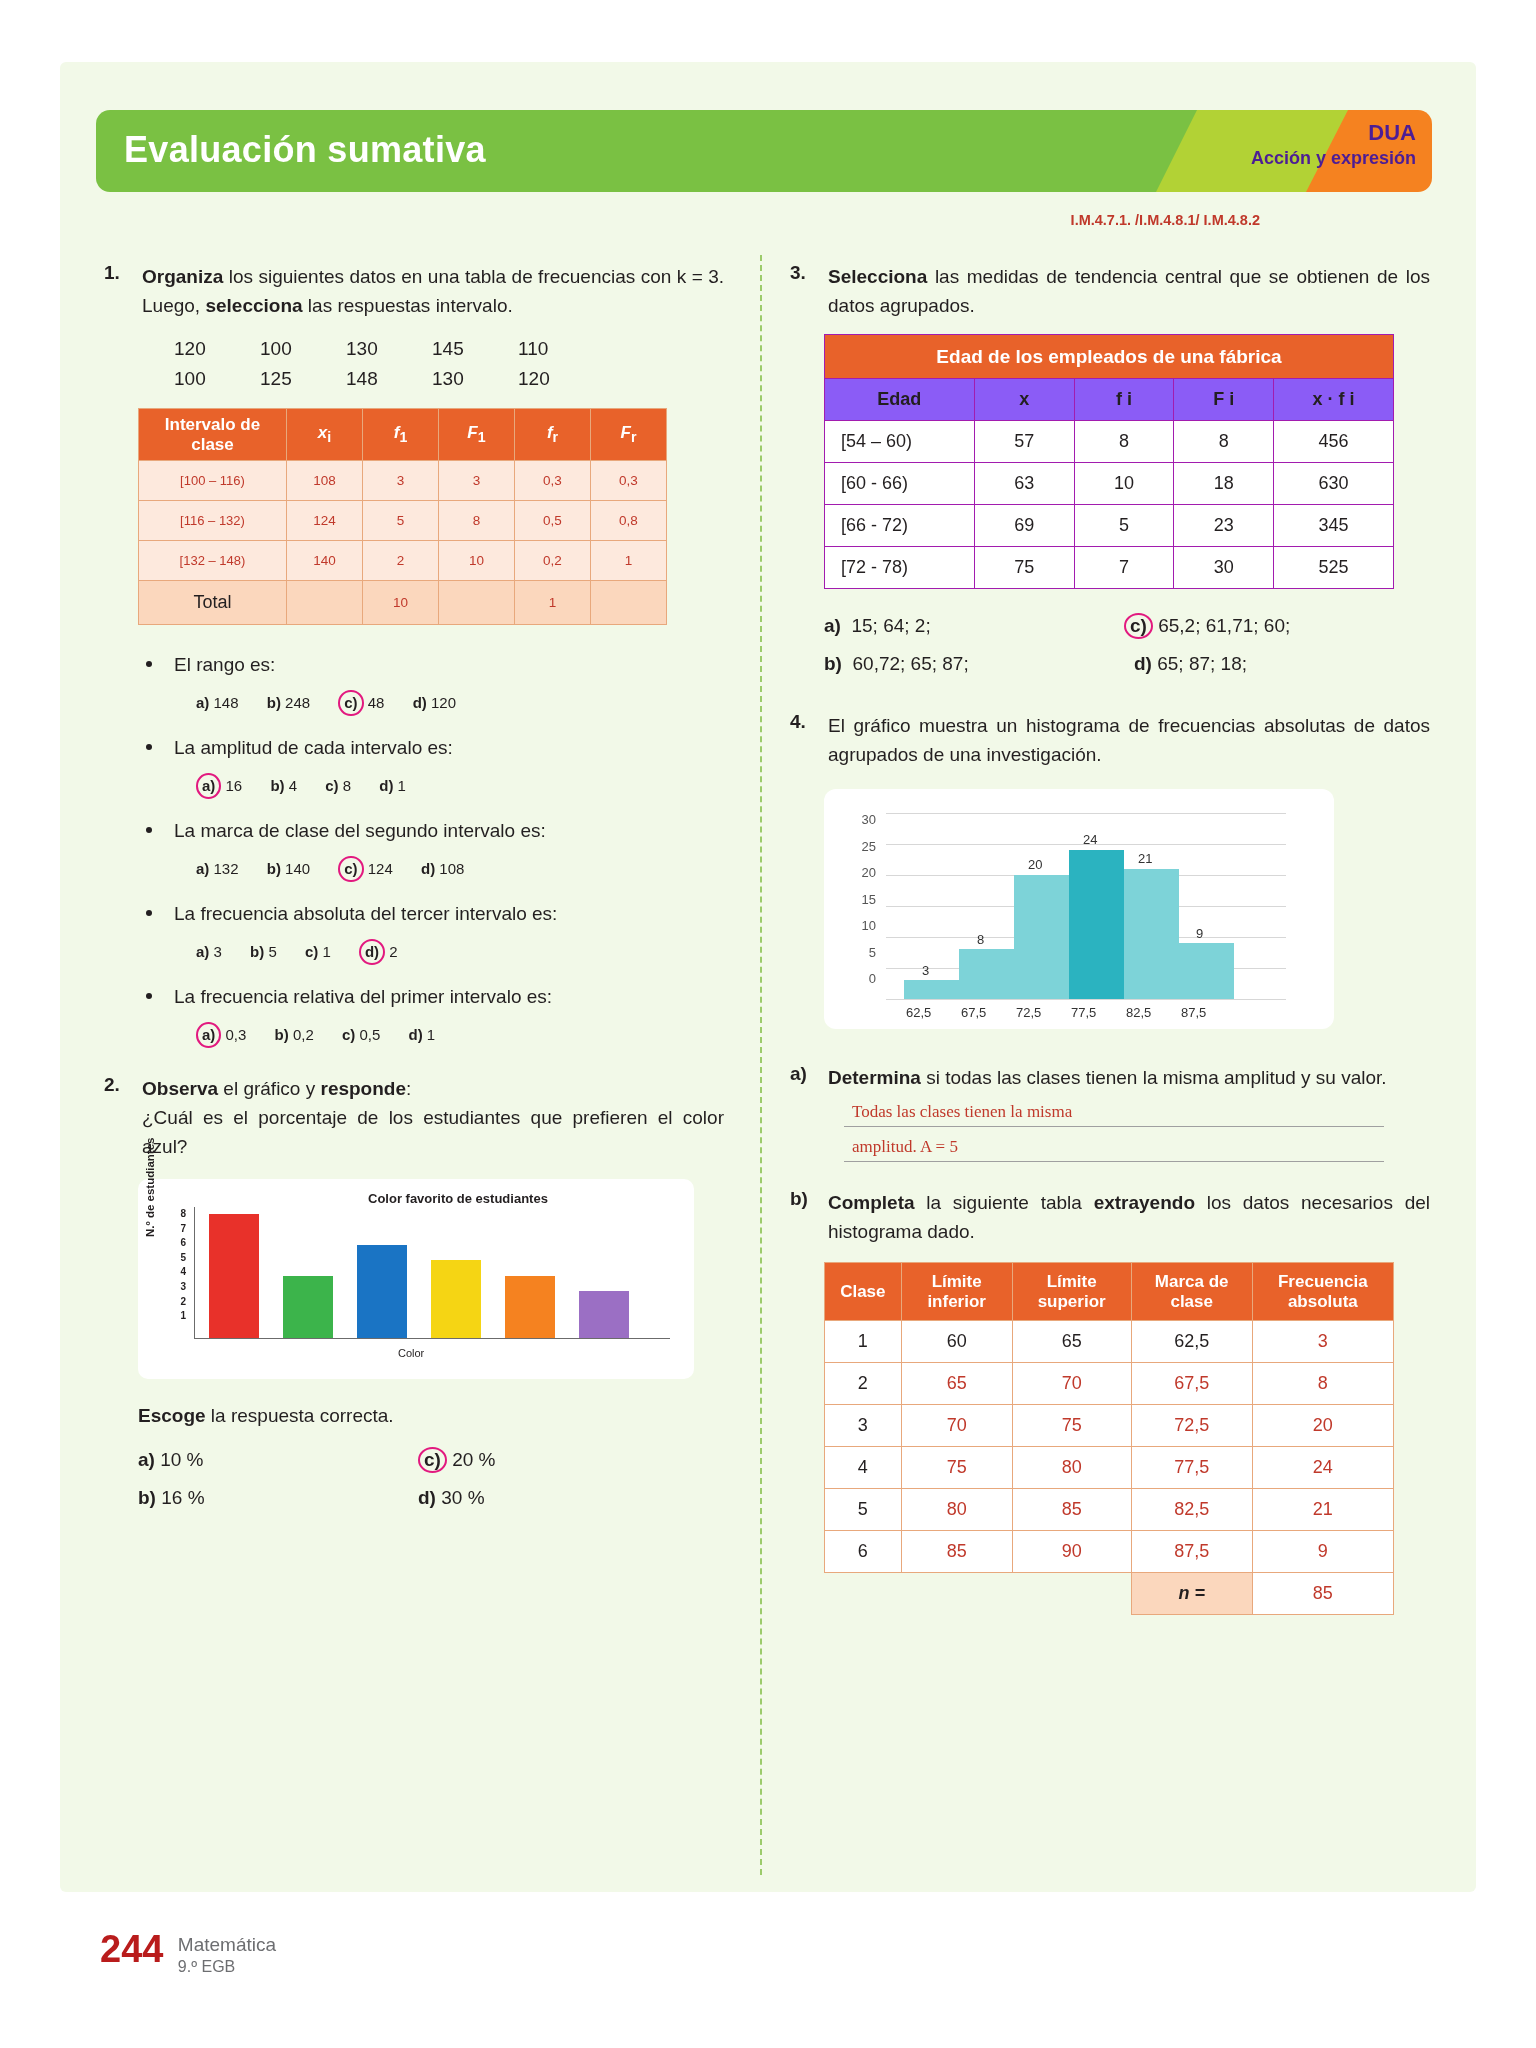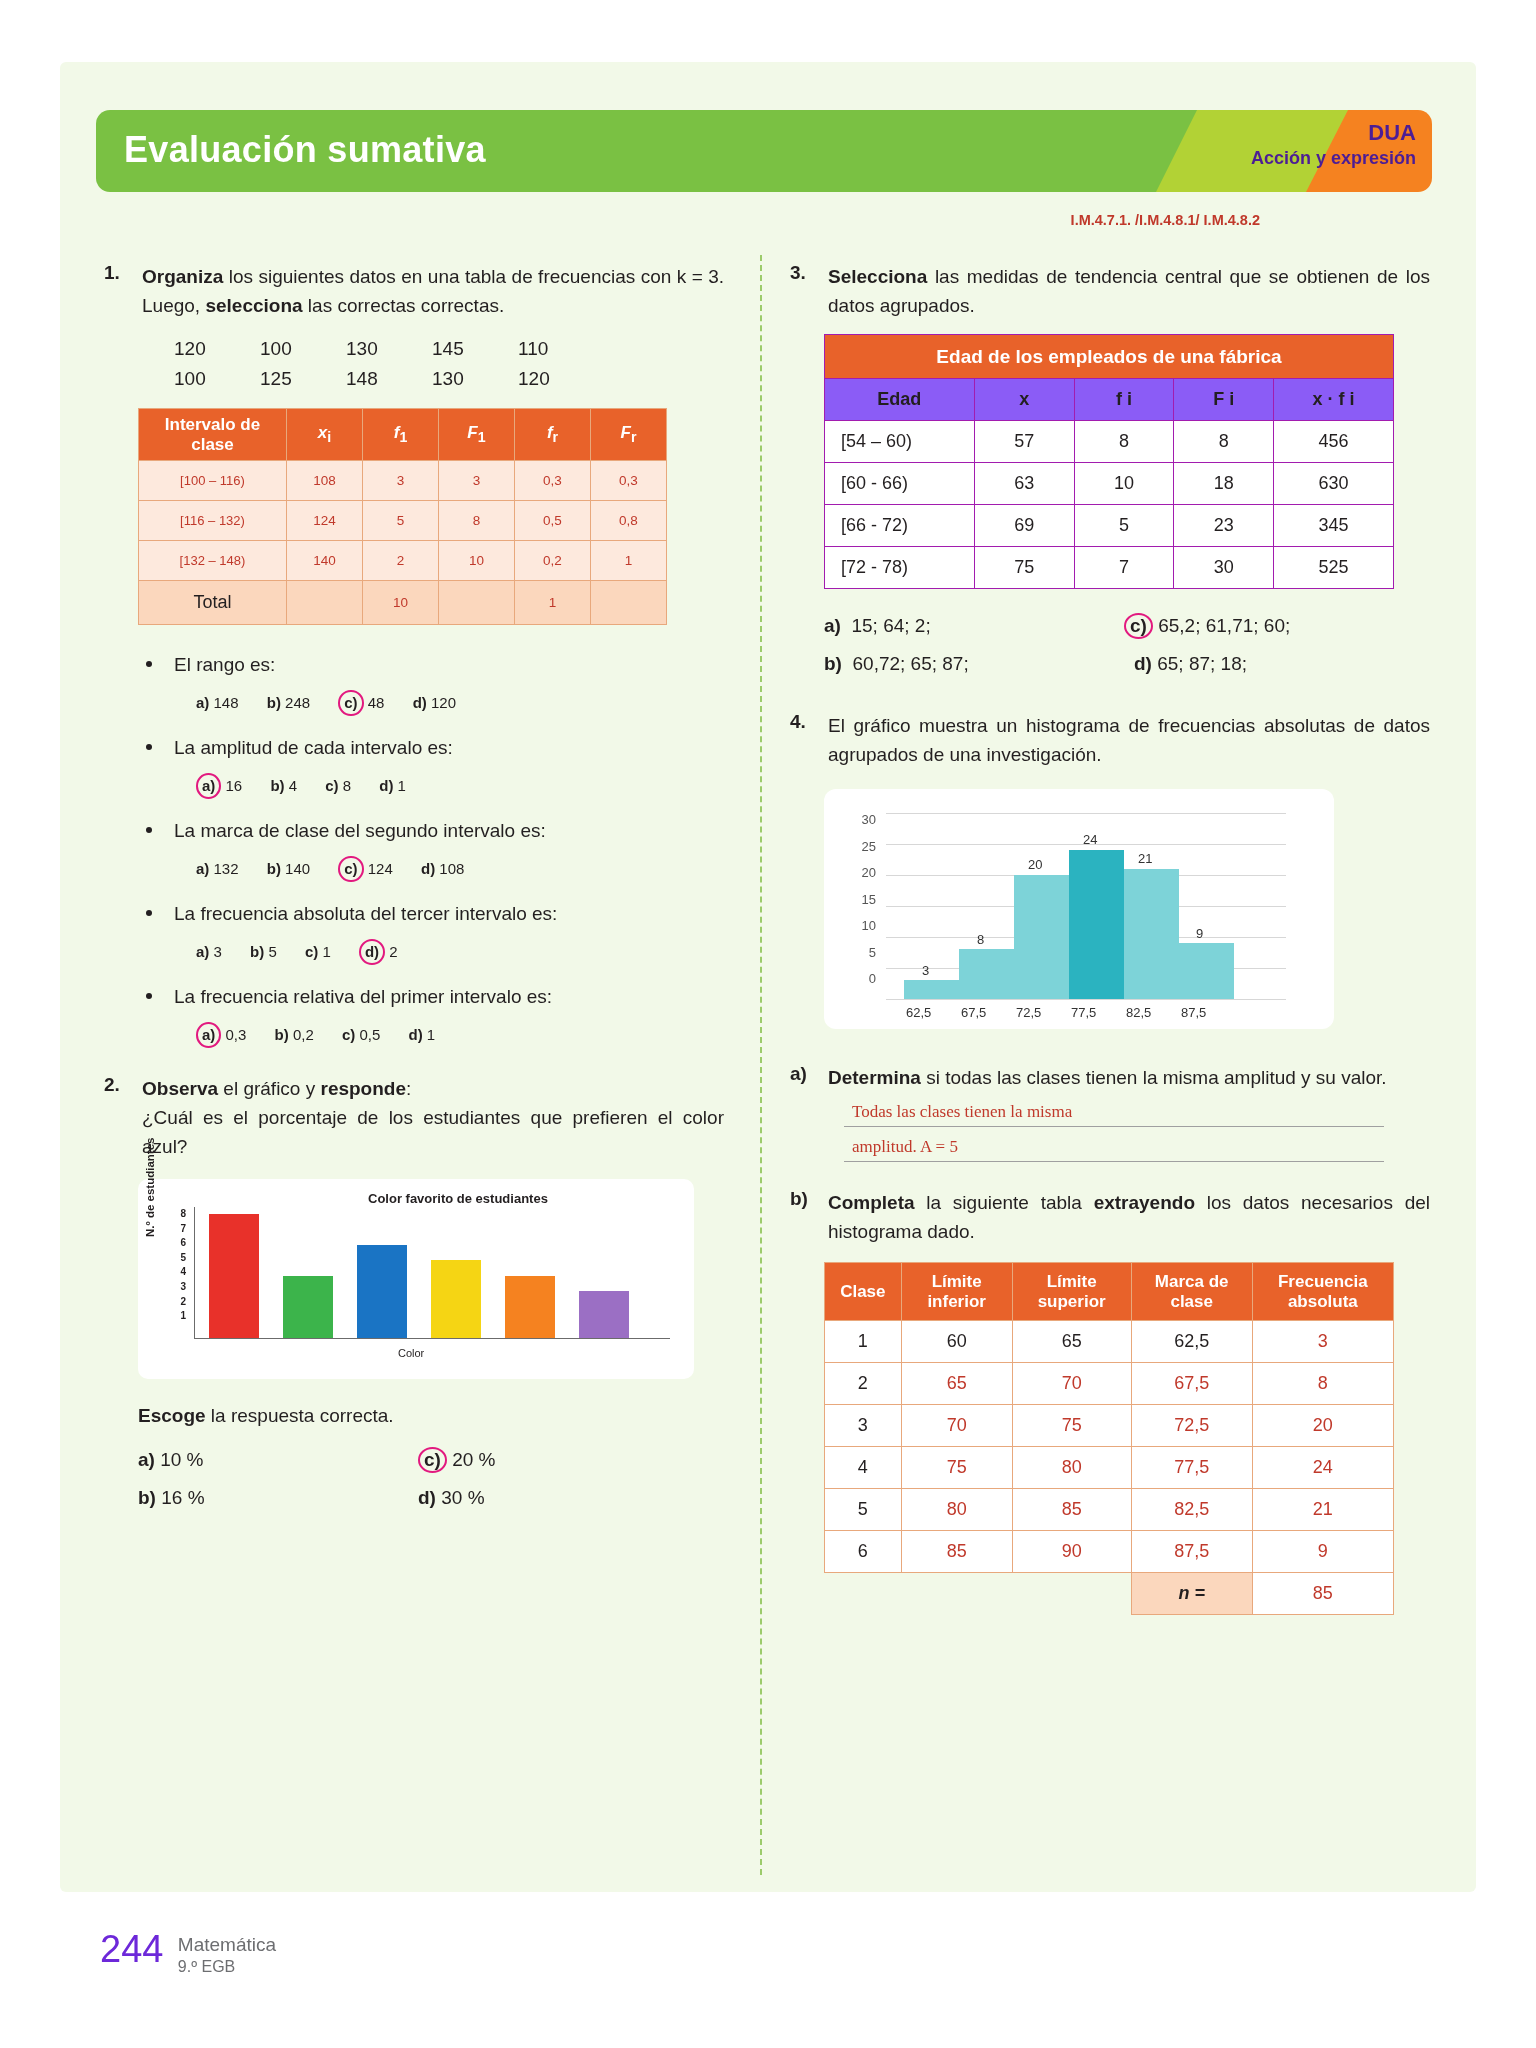"las correctas correctas." span { text: correctas correctas -> respuestas intervalo }
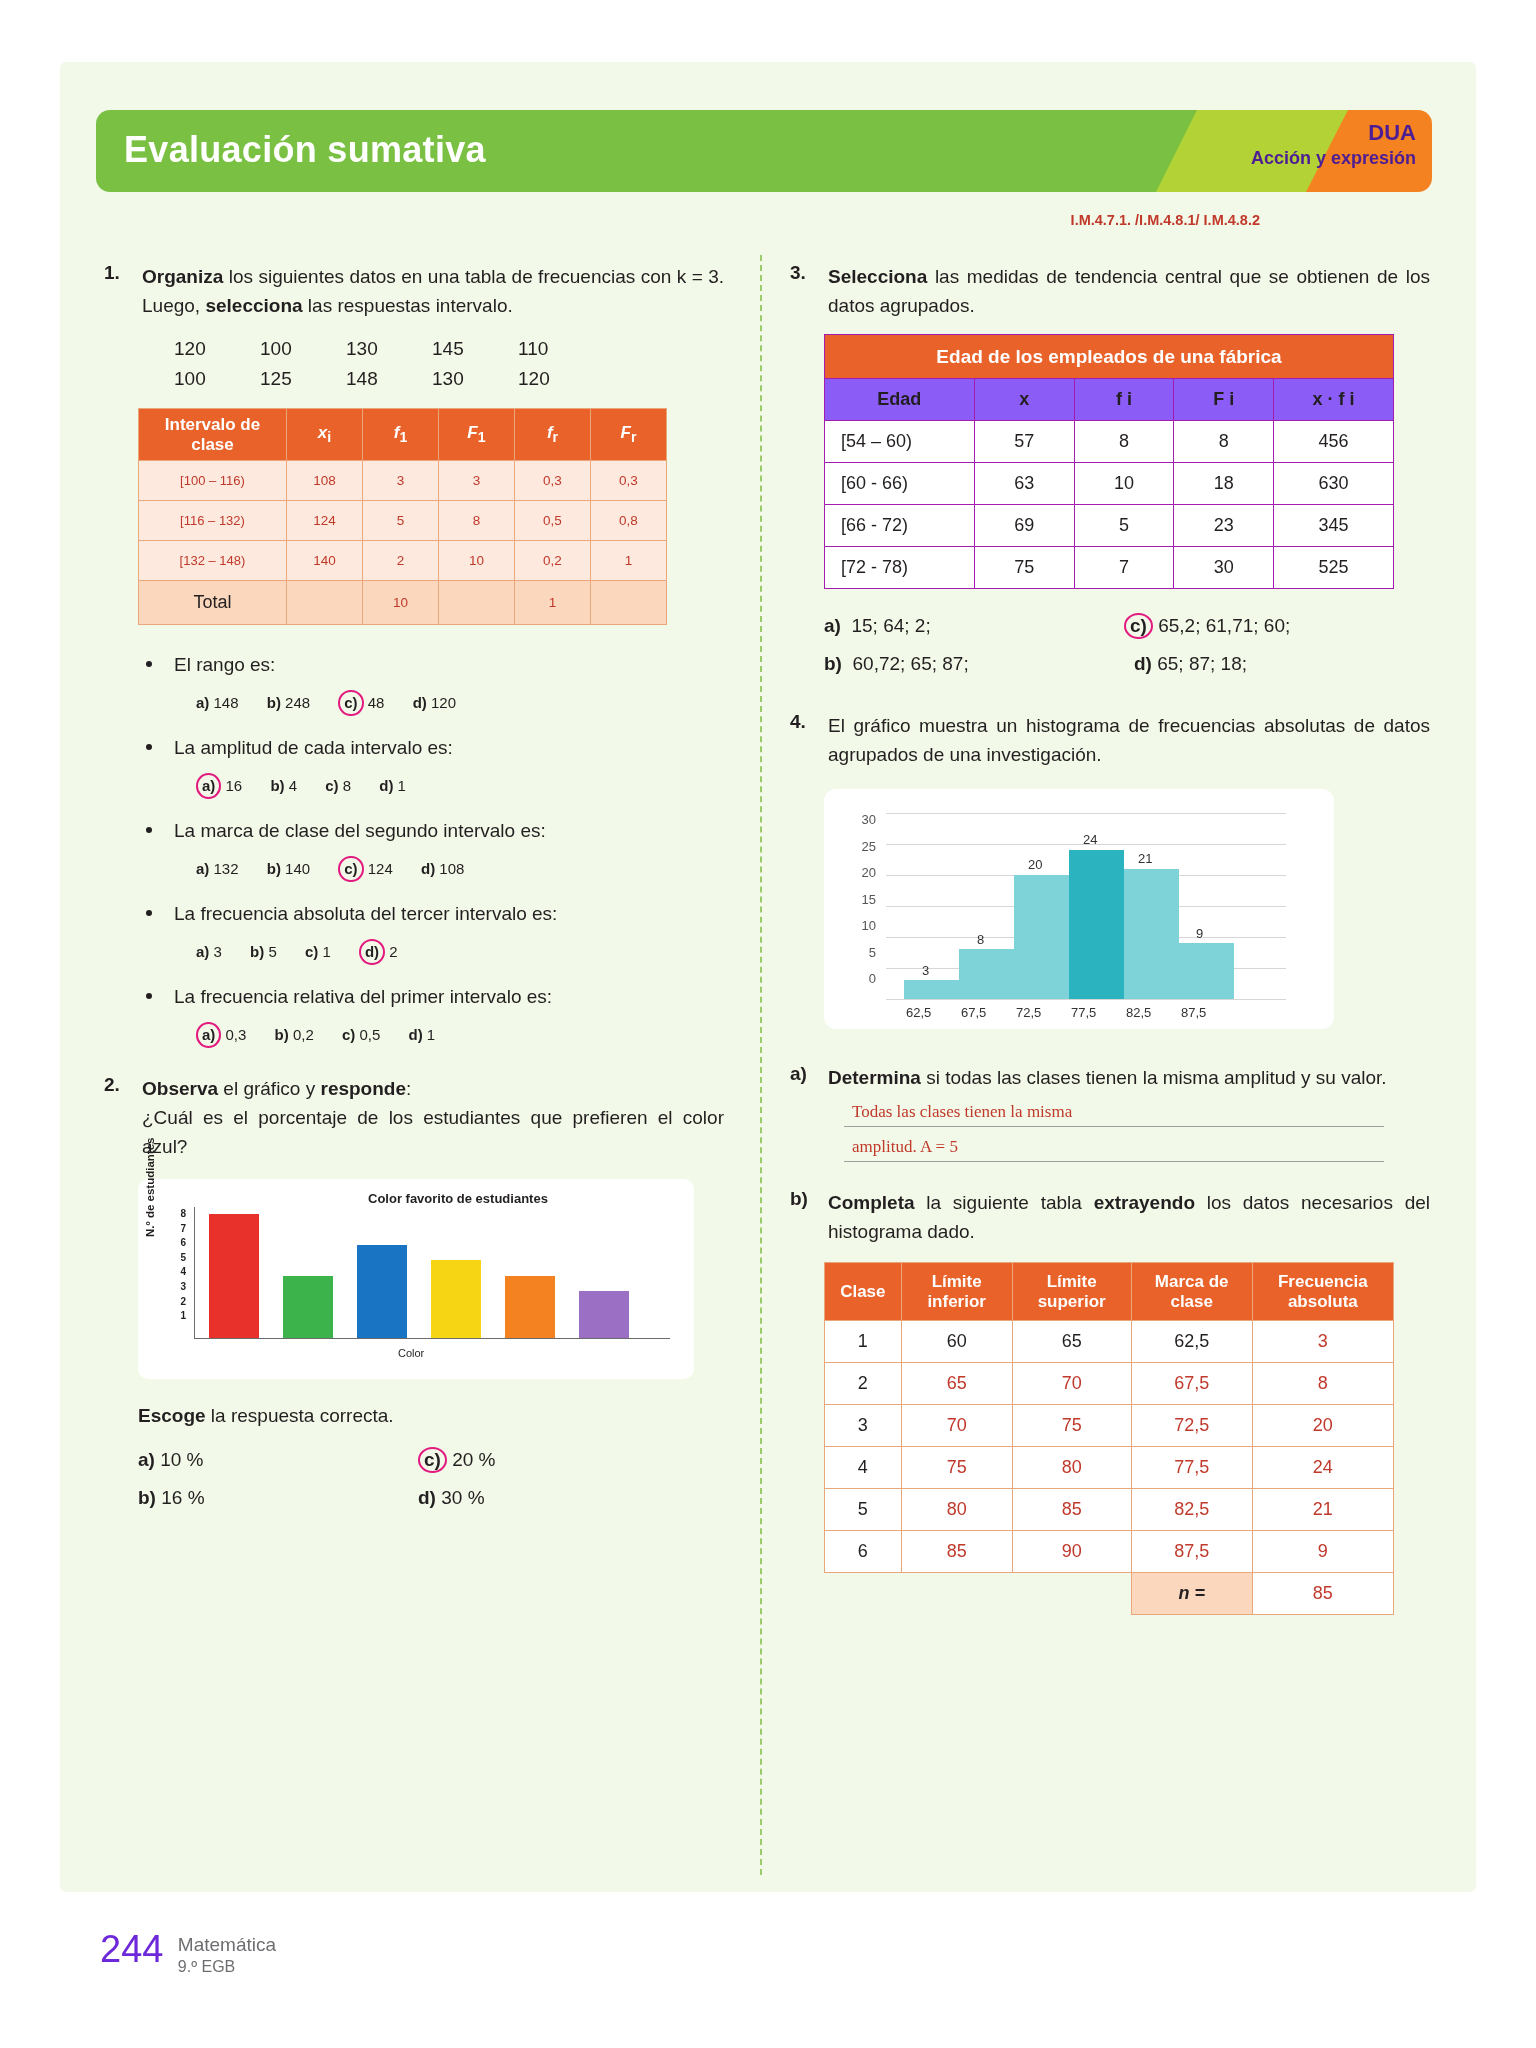"244" .folio .num { color: #6d28d9 -> #b91c1c; font-weight: 400 -> 700 }
